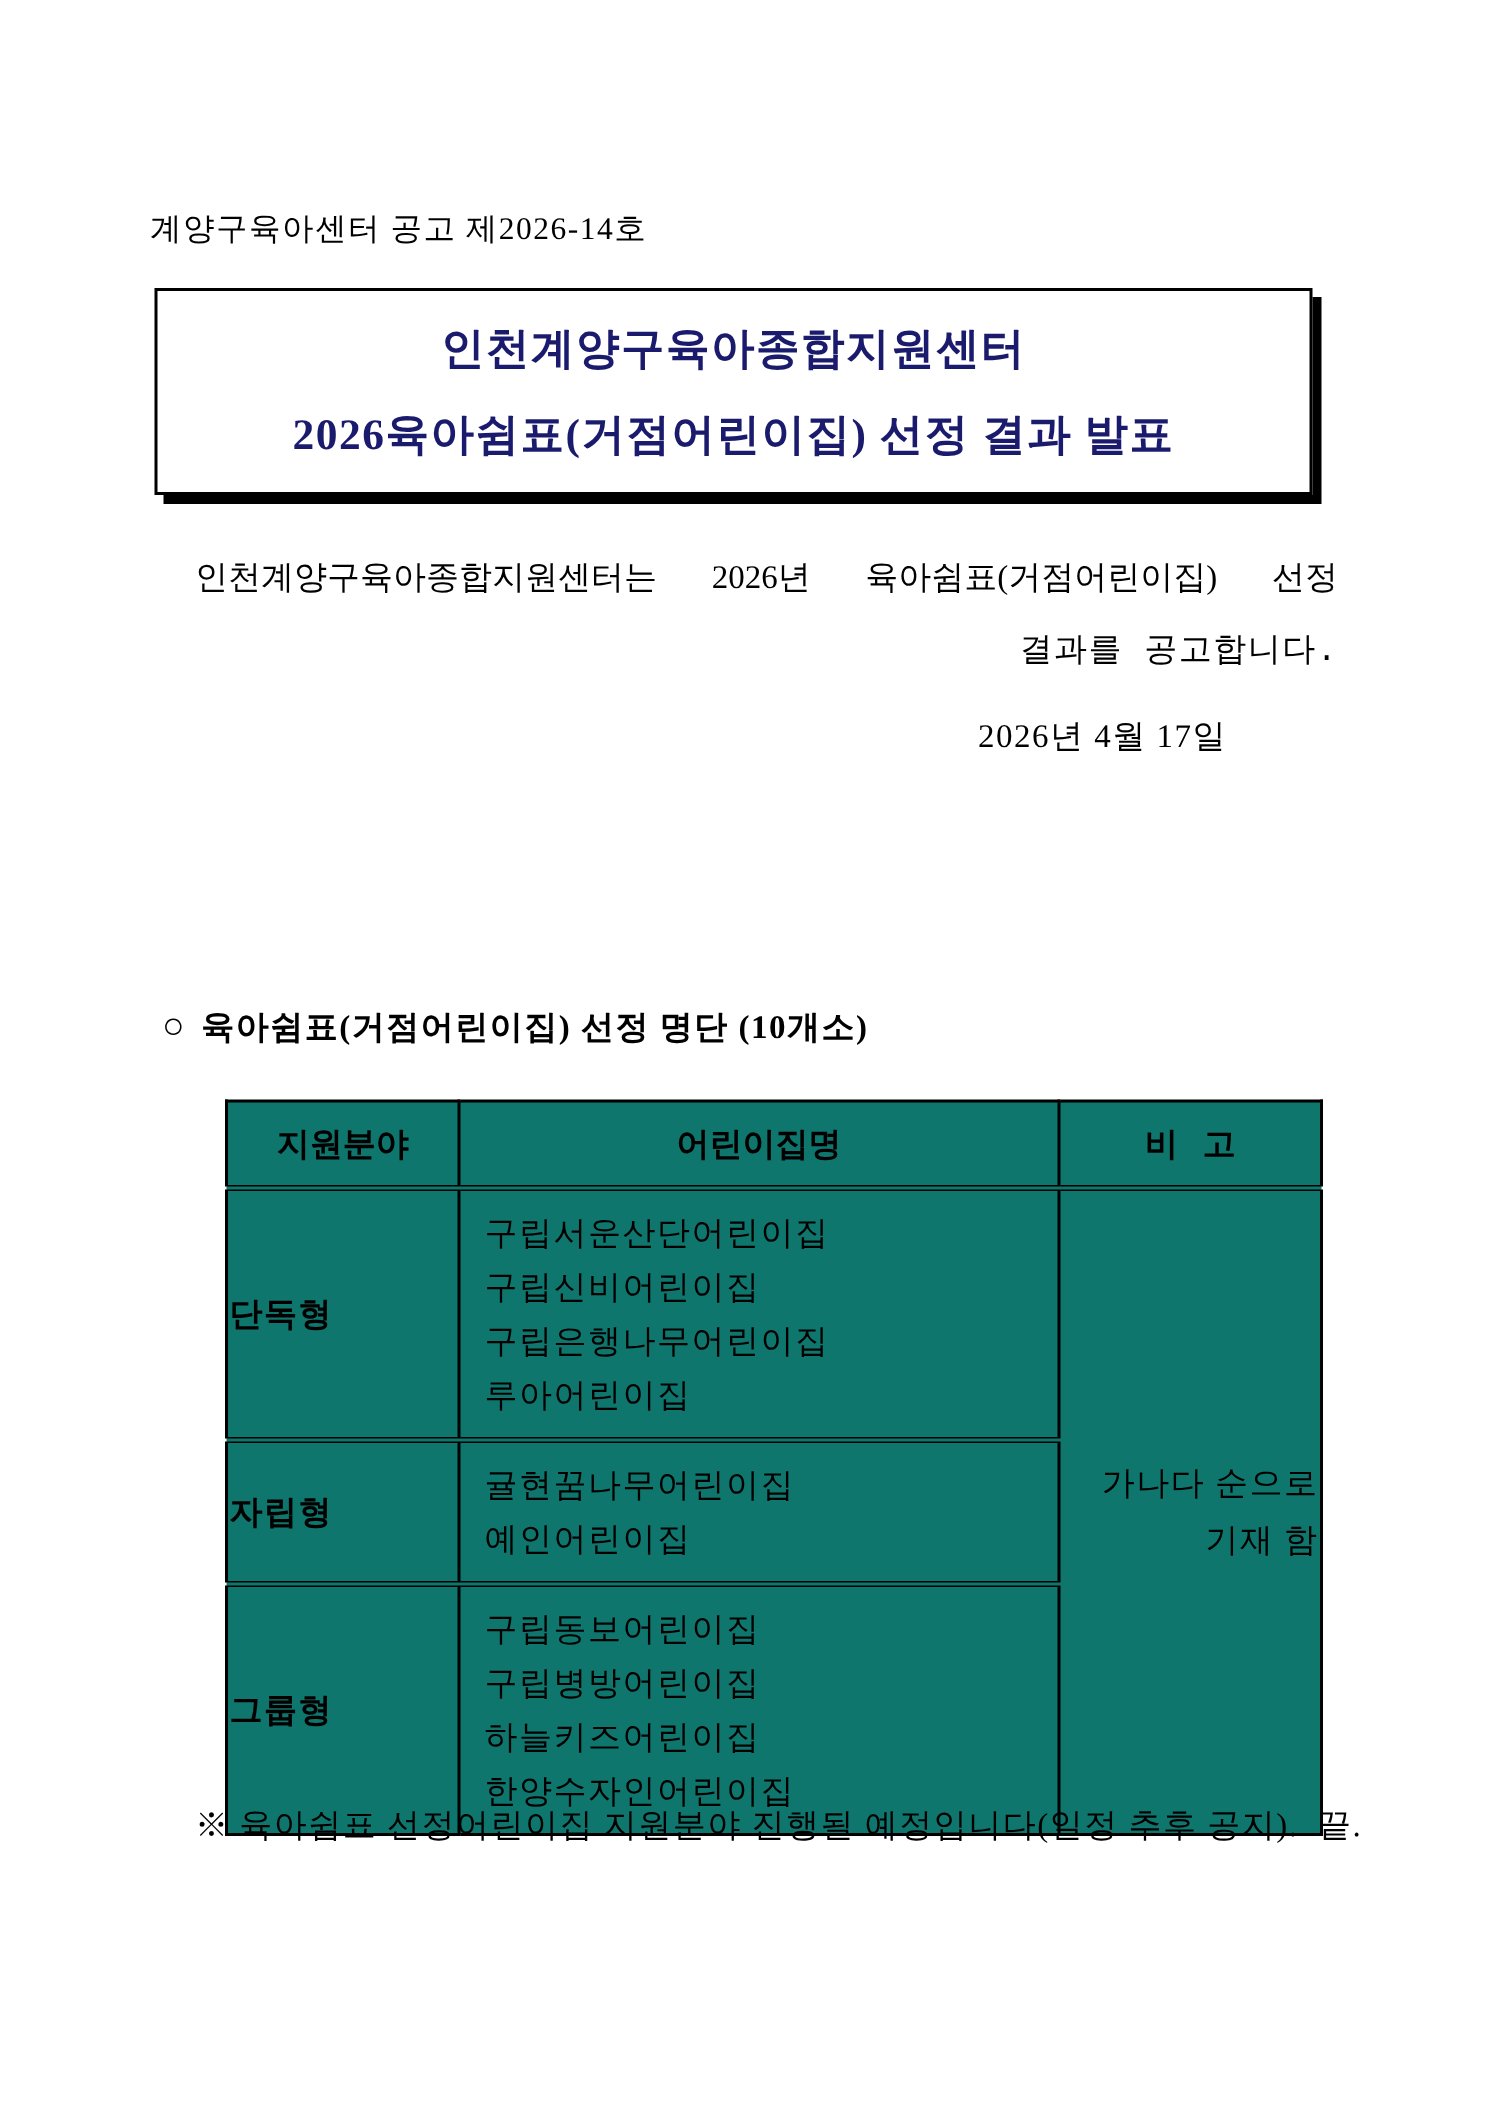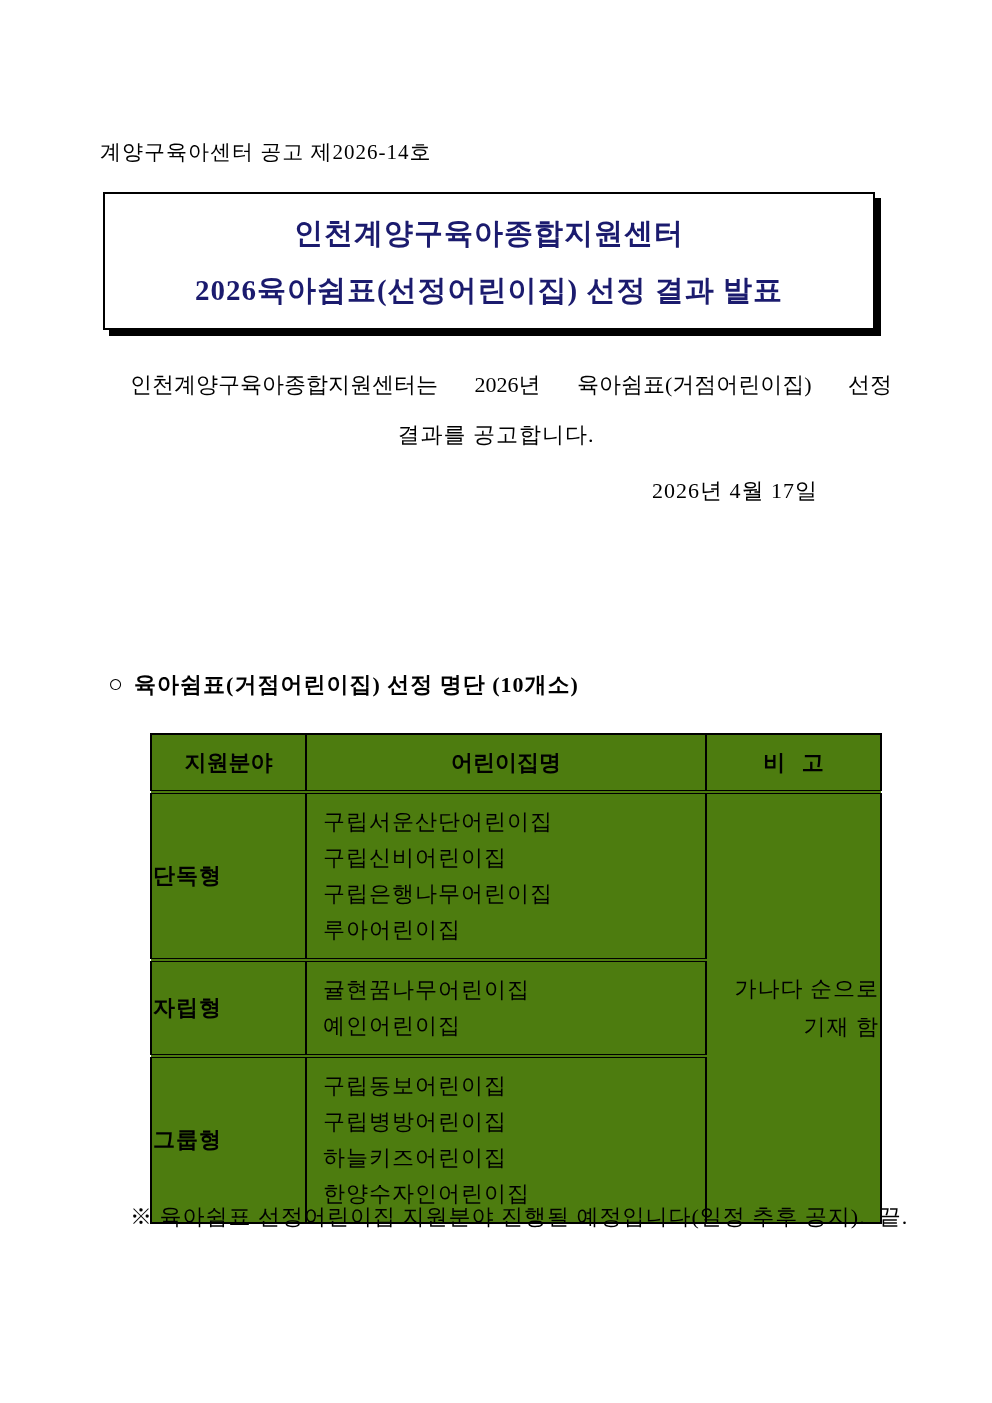"2026육아쉼표(선정어린이집) 선정 결과 발표" div.title-line { text: 선정어린이집 -> 거점어린이집 }
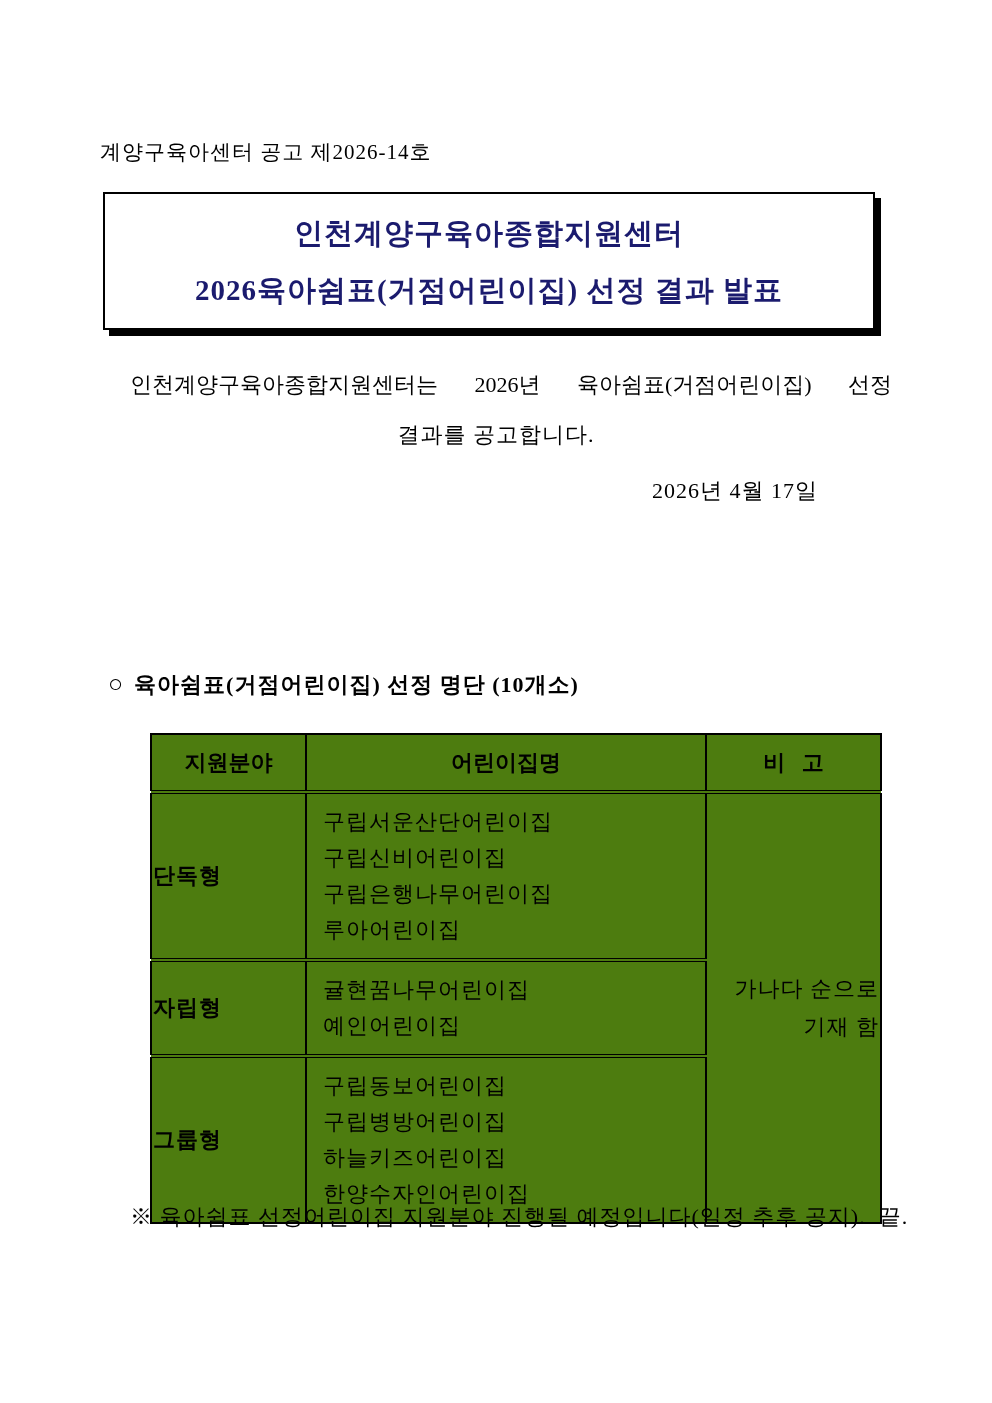"결과를 공고합니다." .body-line-2 { font-family: none -> Liberation Mono, monospace; text-align: center -> right }
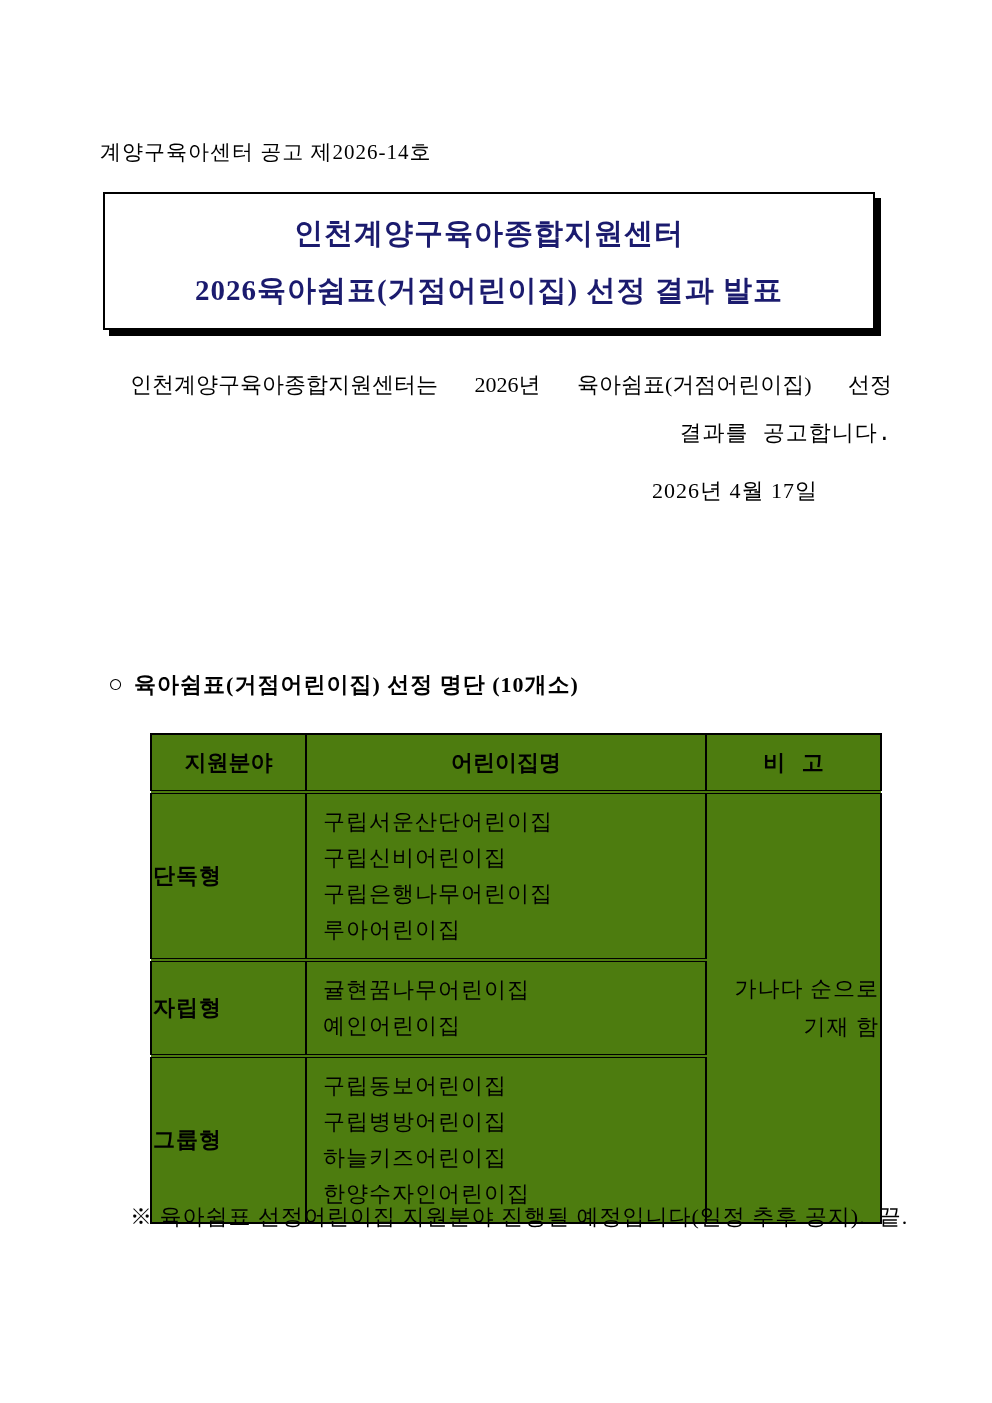"지원분야" .selection-table th, .selection-table td { background: #4d7c0f -> #0f766e }
